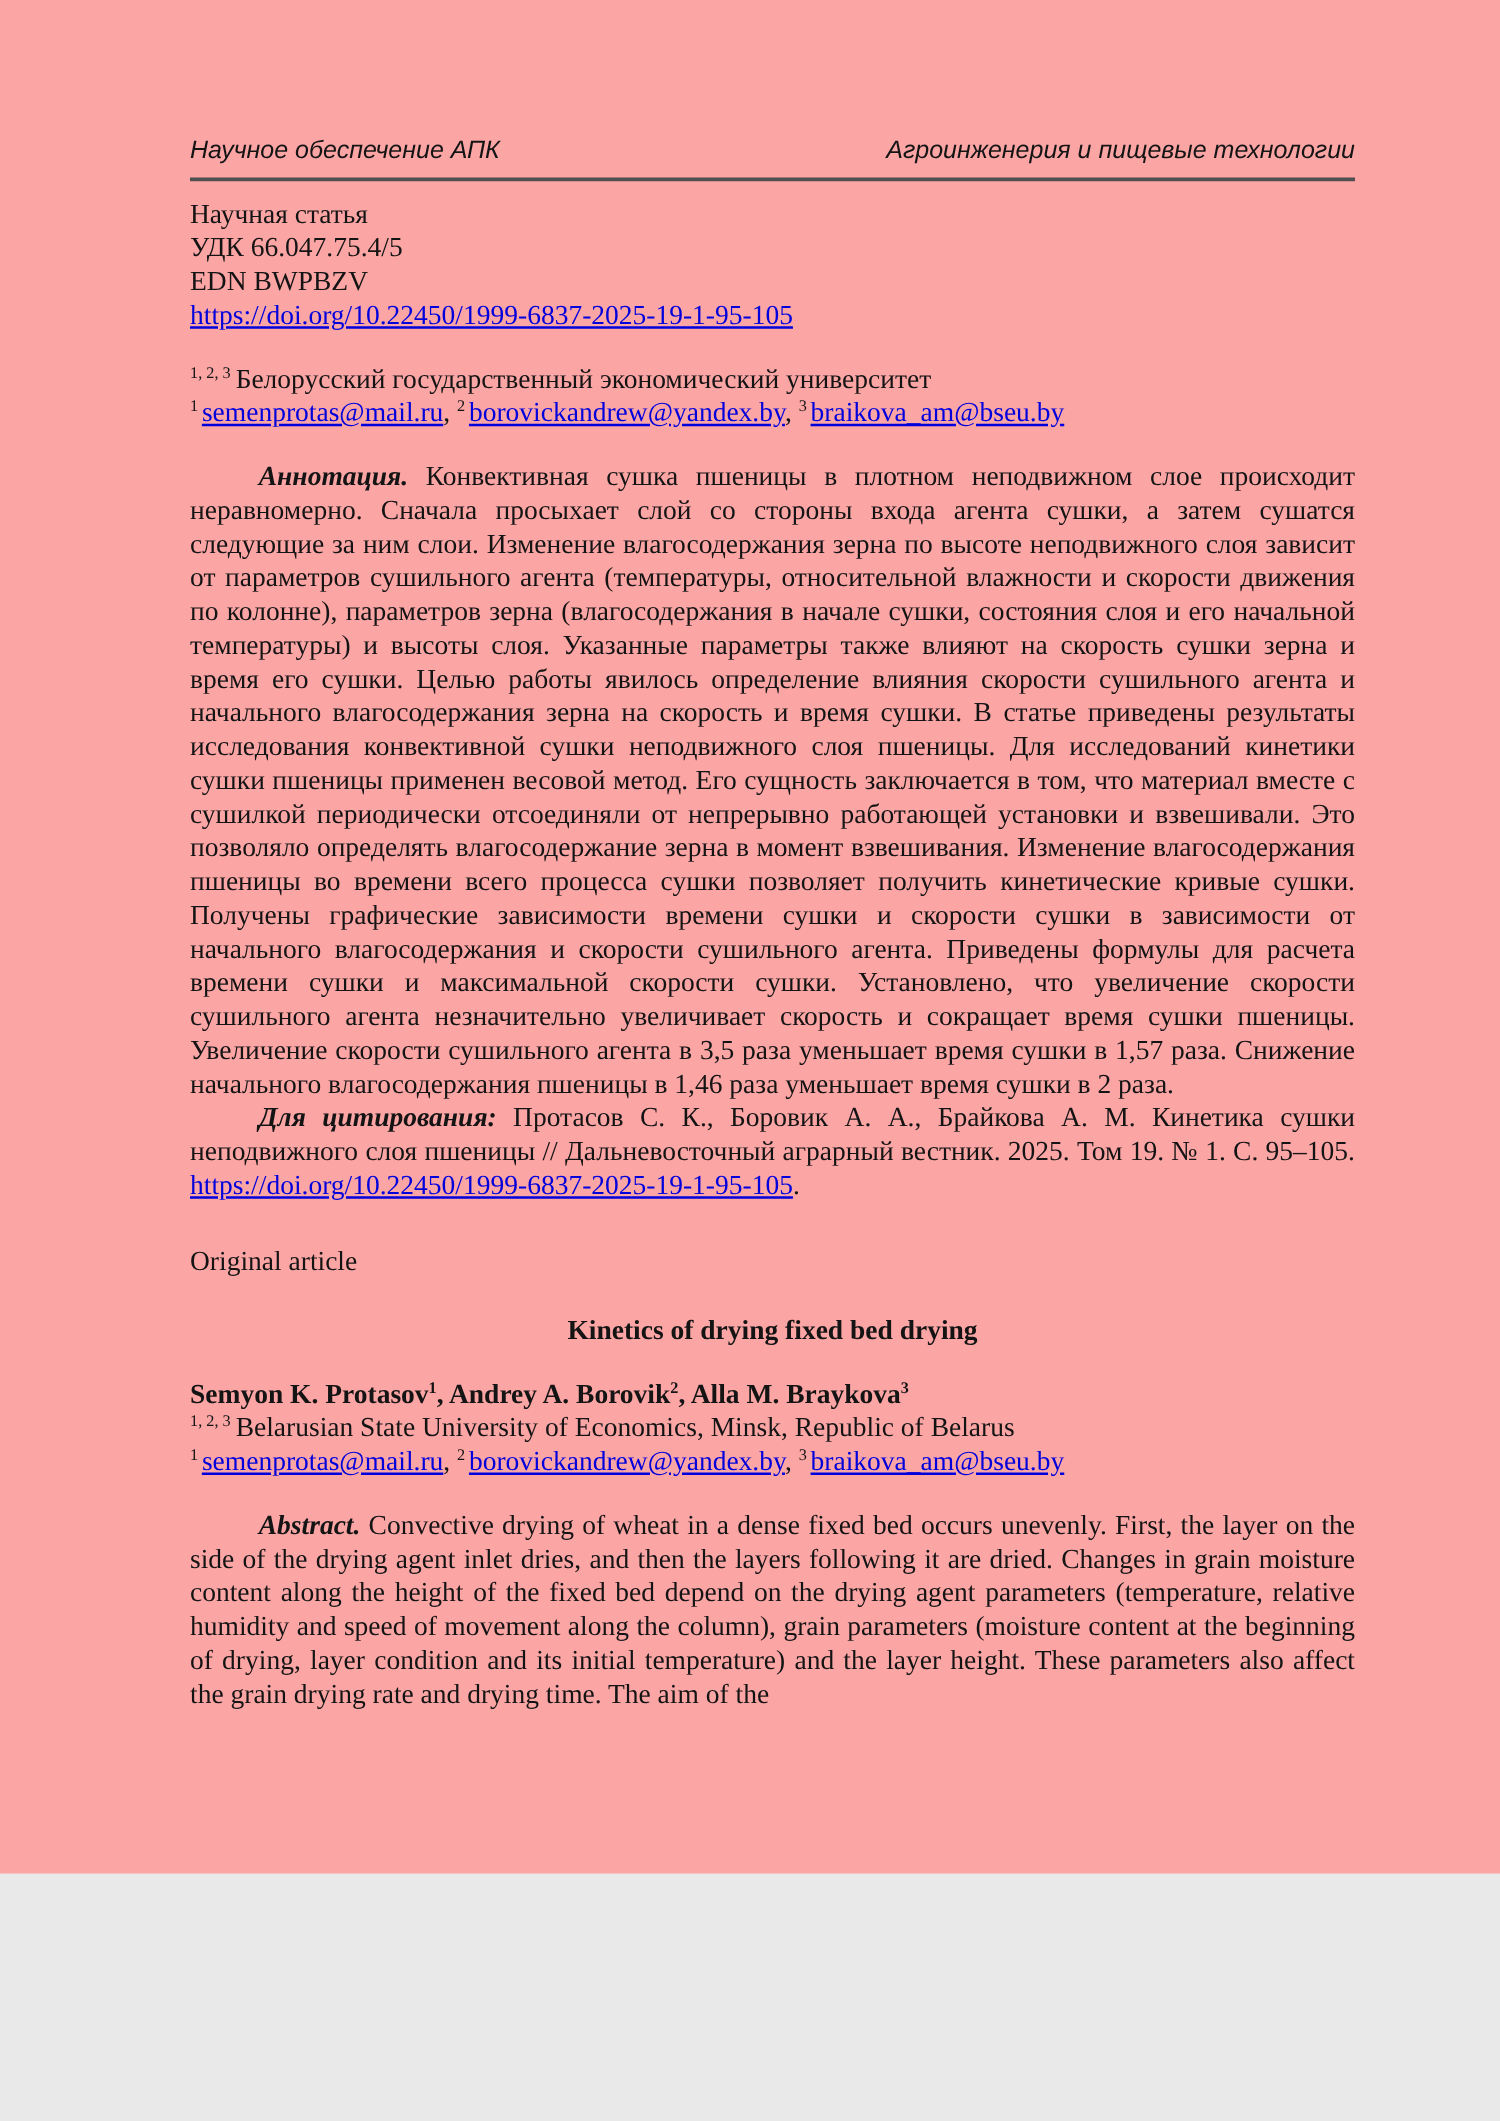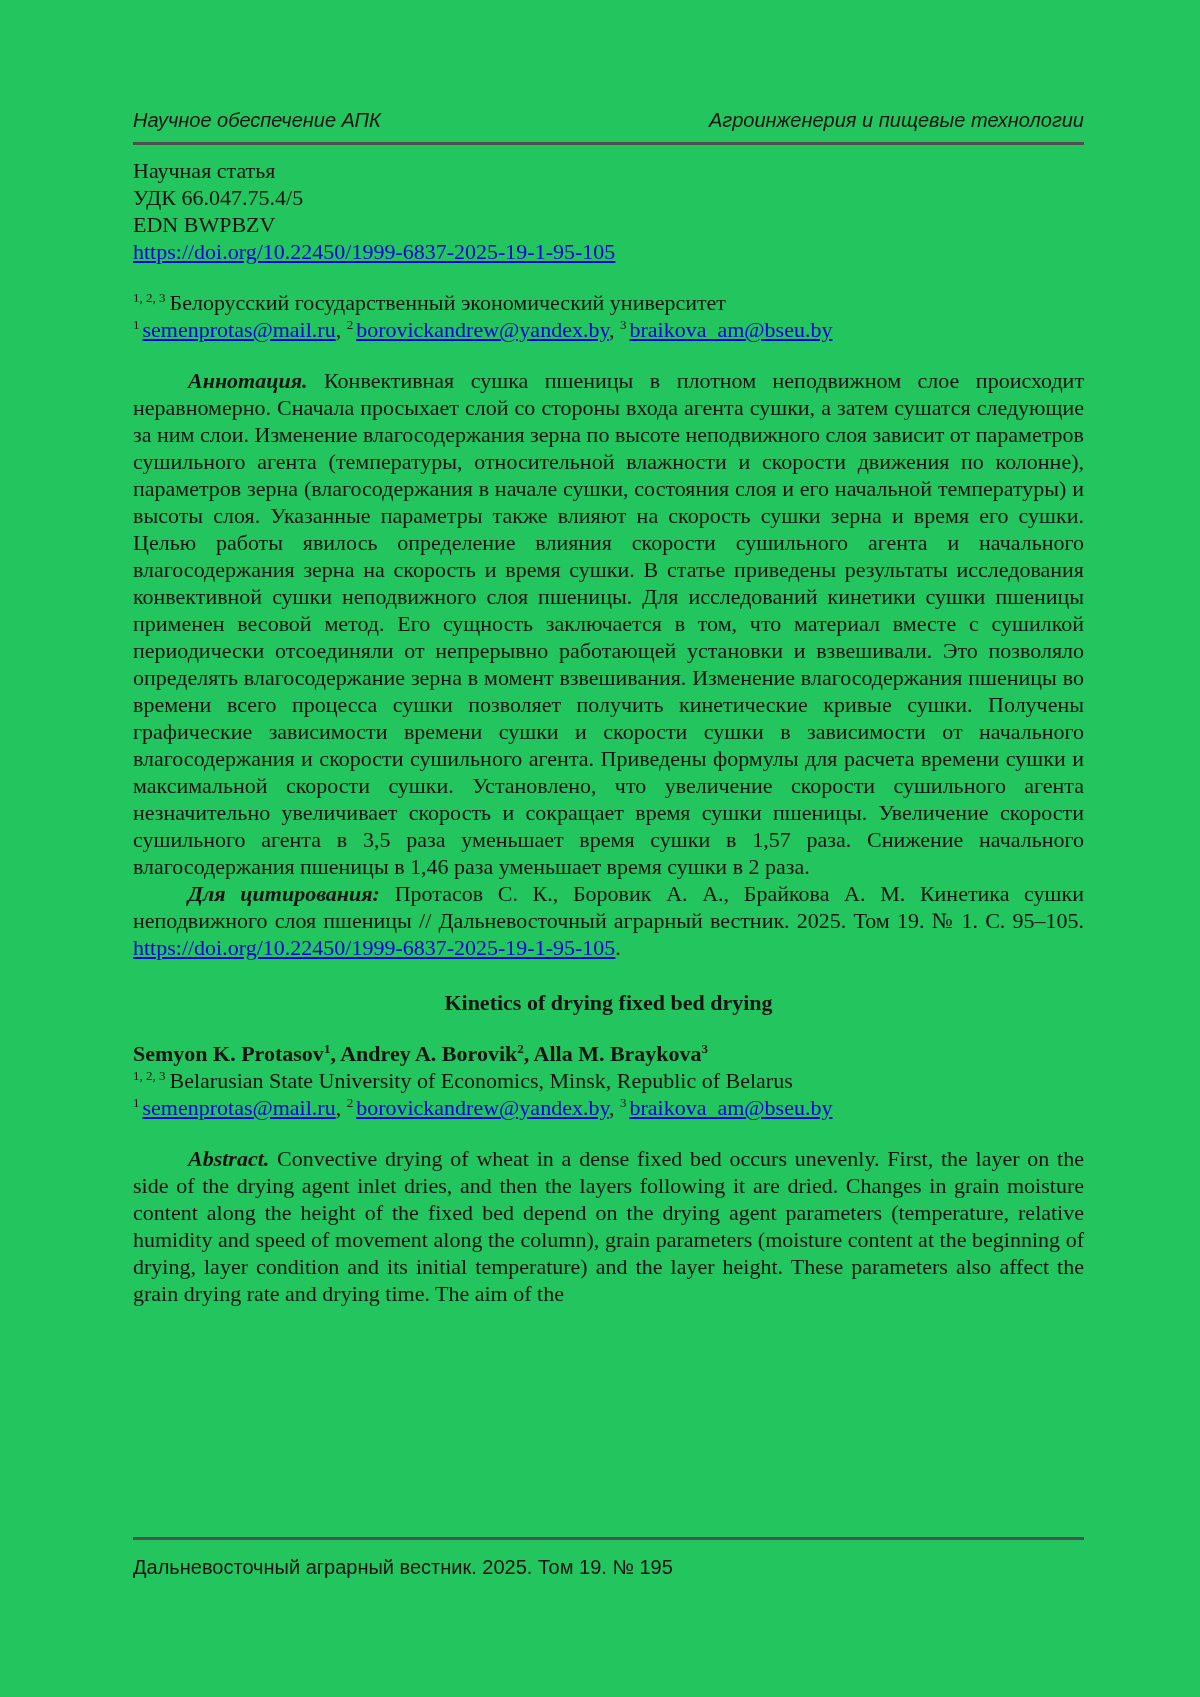"Научное обеспечение АПК" .page { background: #22c55e -> #fca5a5; height: 1697px -> 1499px; padding-left: none -> 19px }
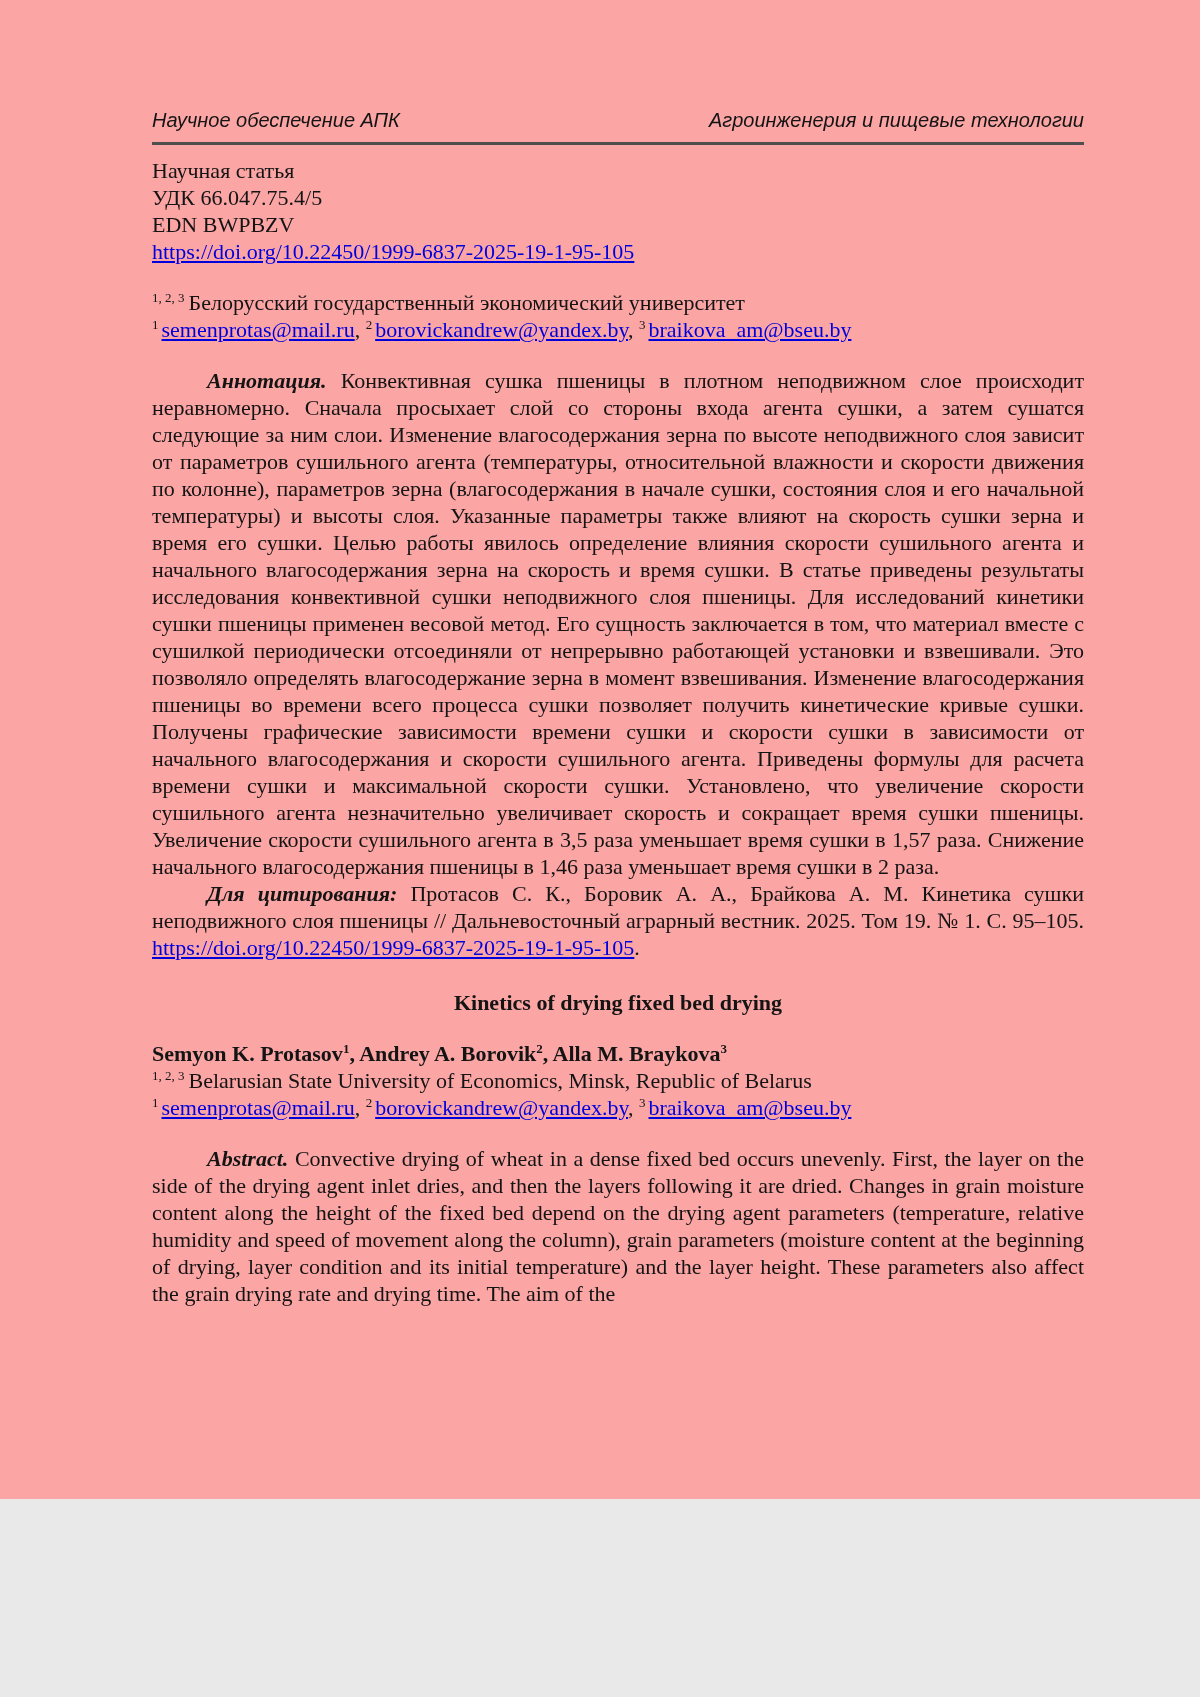"Original article" div.orig-article { html: none -> <div>Original article</div> }
